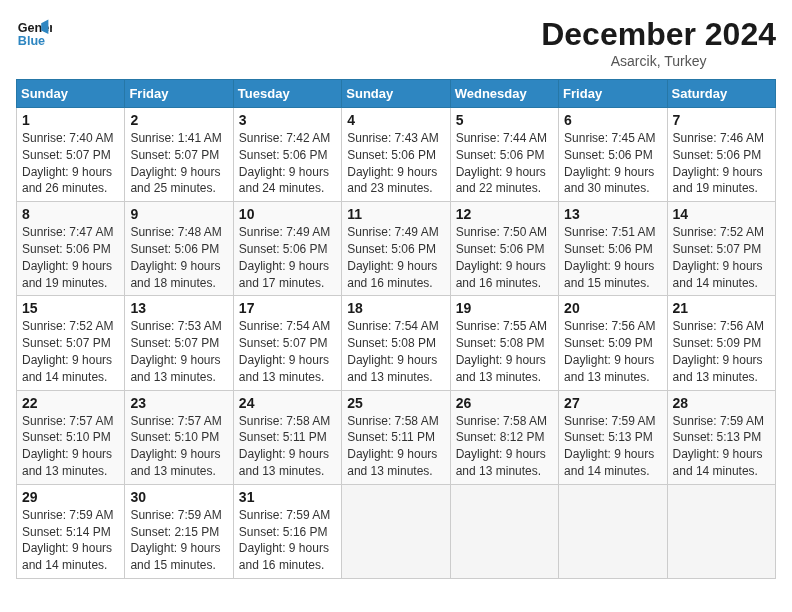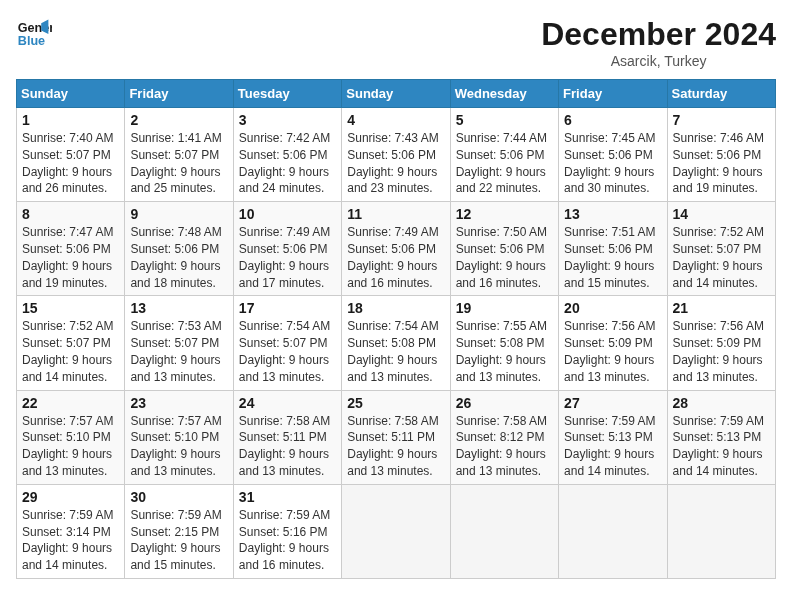"Sunset: 3:14 PM" span { text: 3:14 -> 5:14 }
